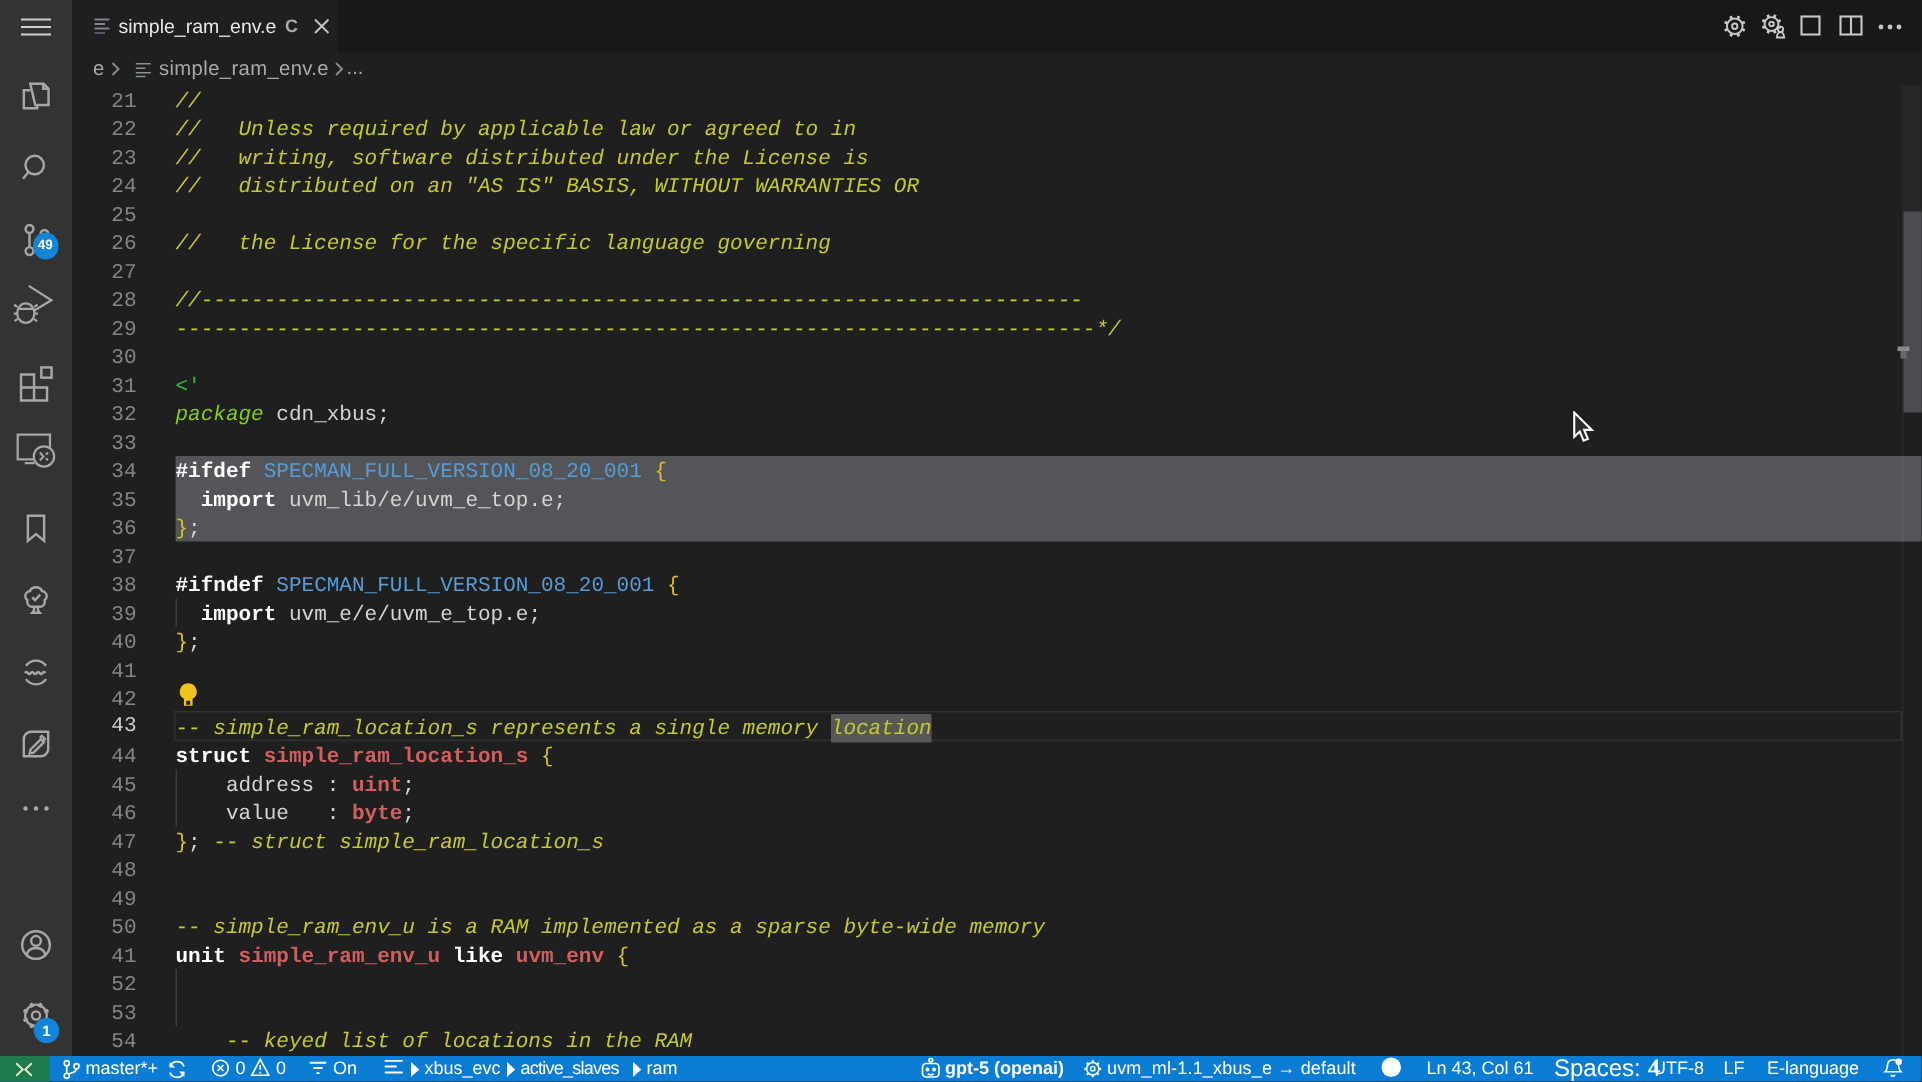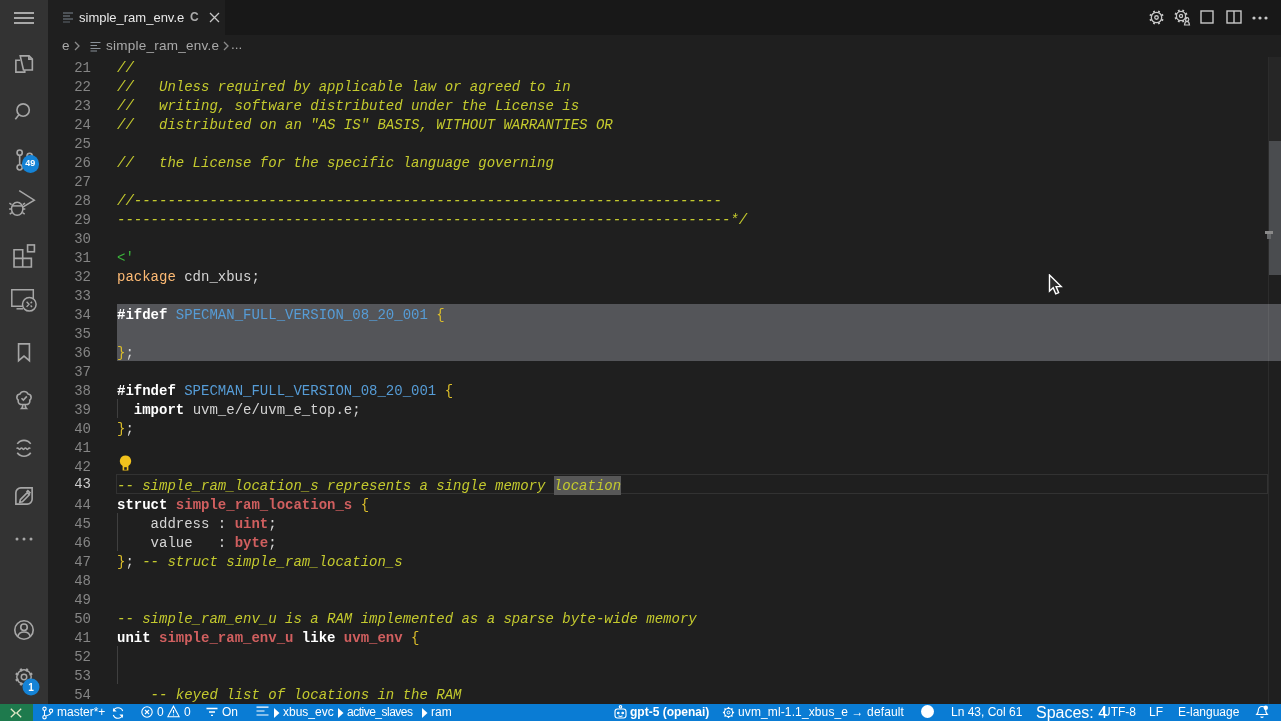"package" .or { color: #fdba74 -> #84cc16; font-style: none -> italic }
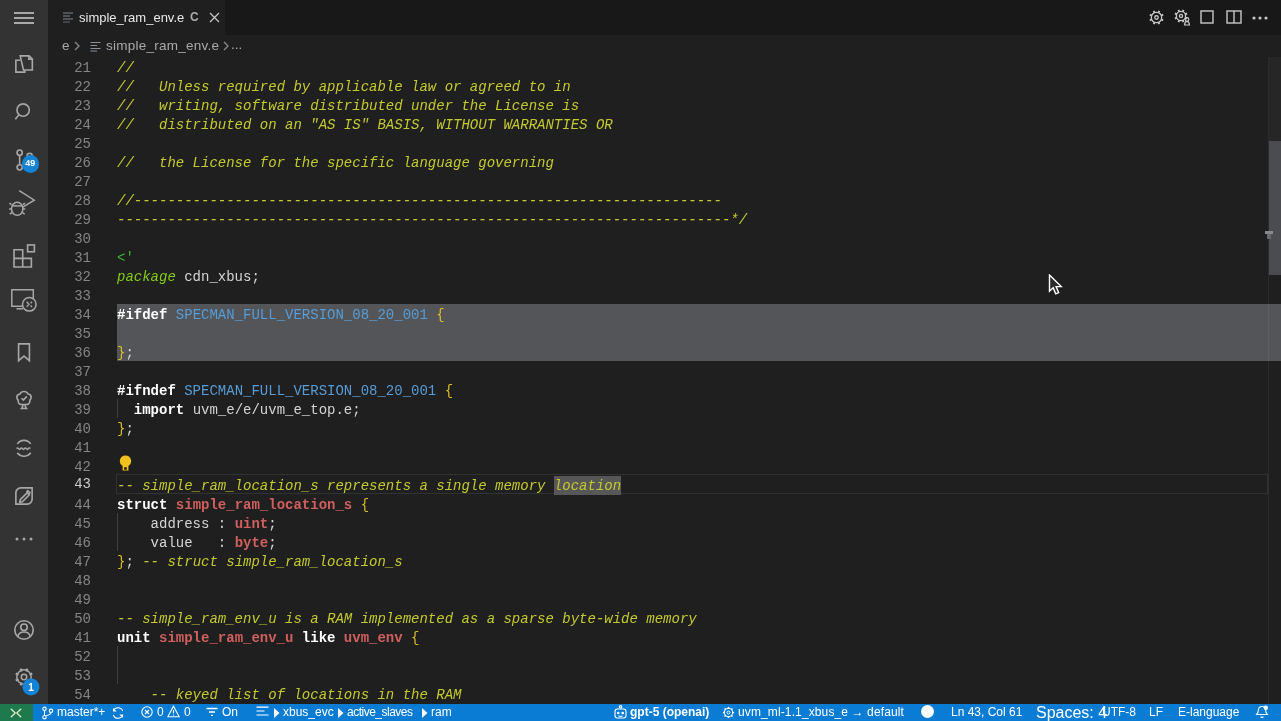"import uvm_lib/e/uvm_e_top.e;" span.code { html: none -> <span> <span>import</span> uvm_lib/e/uvm_e_top.e;</span> }
